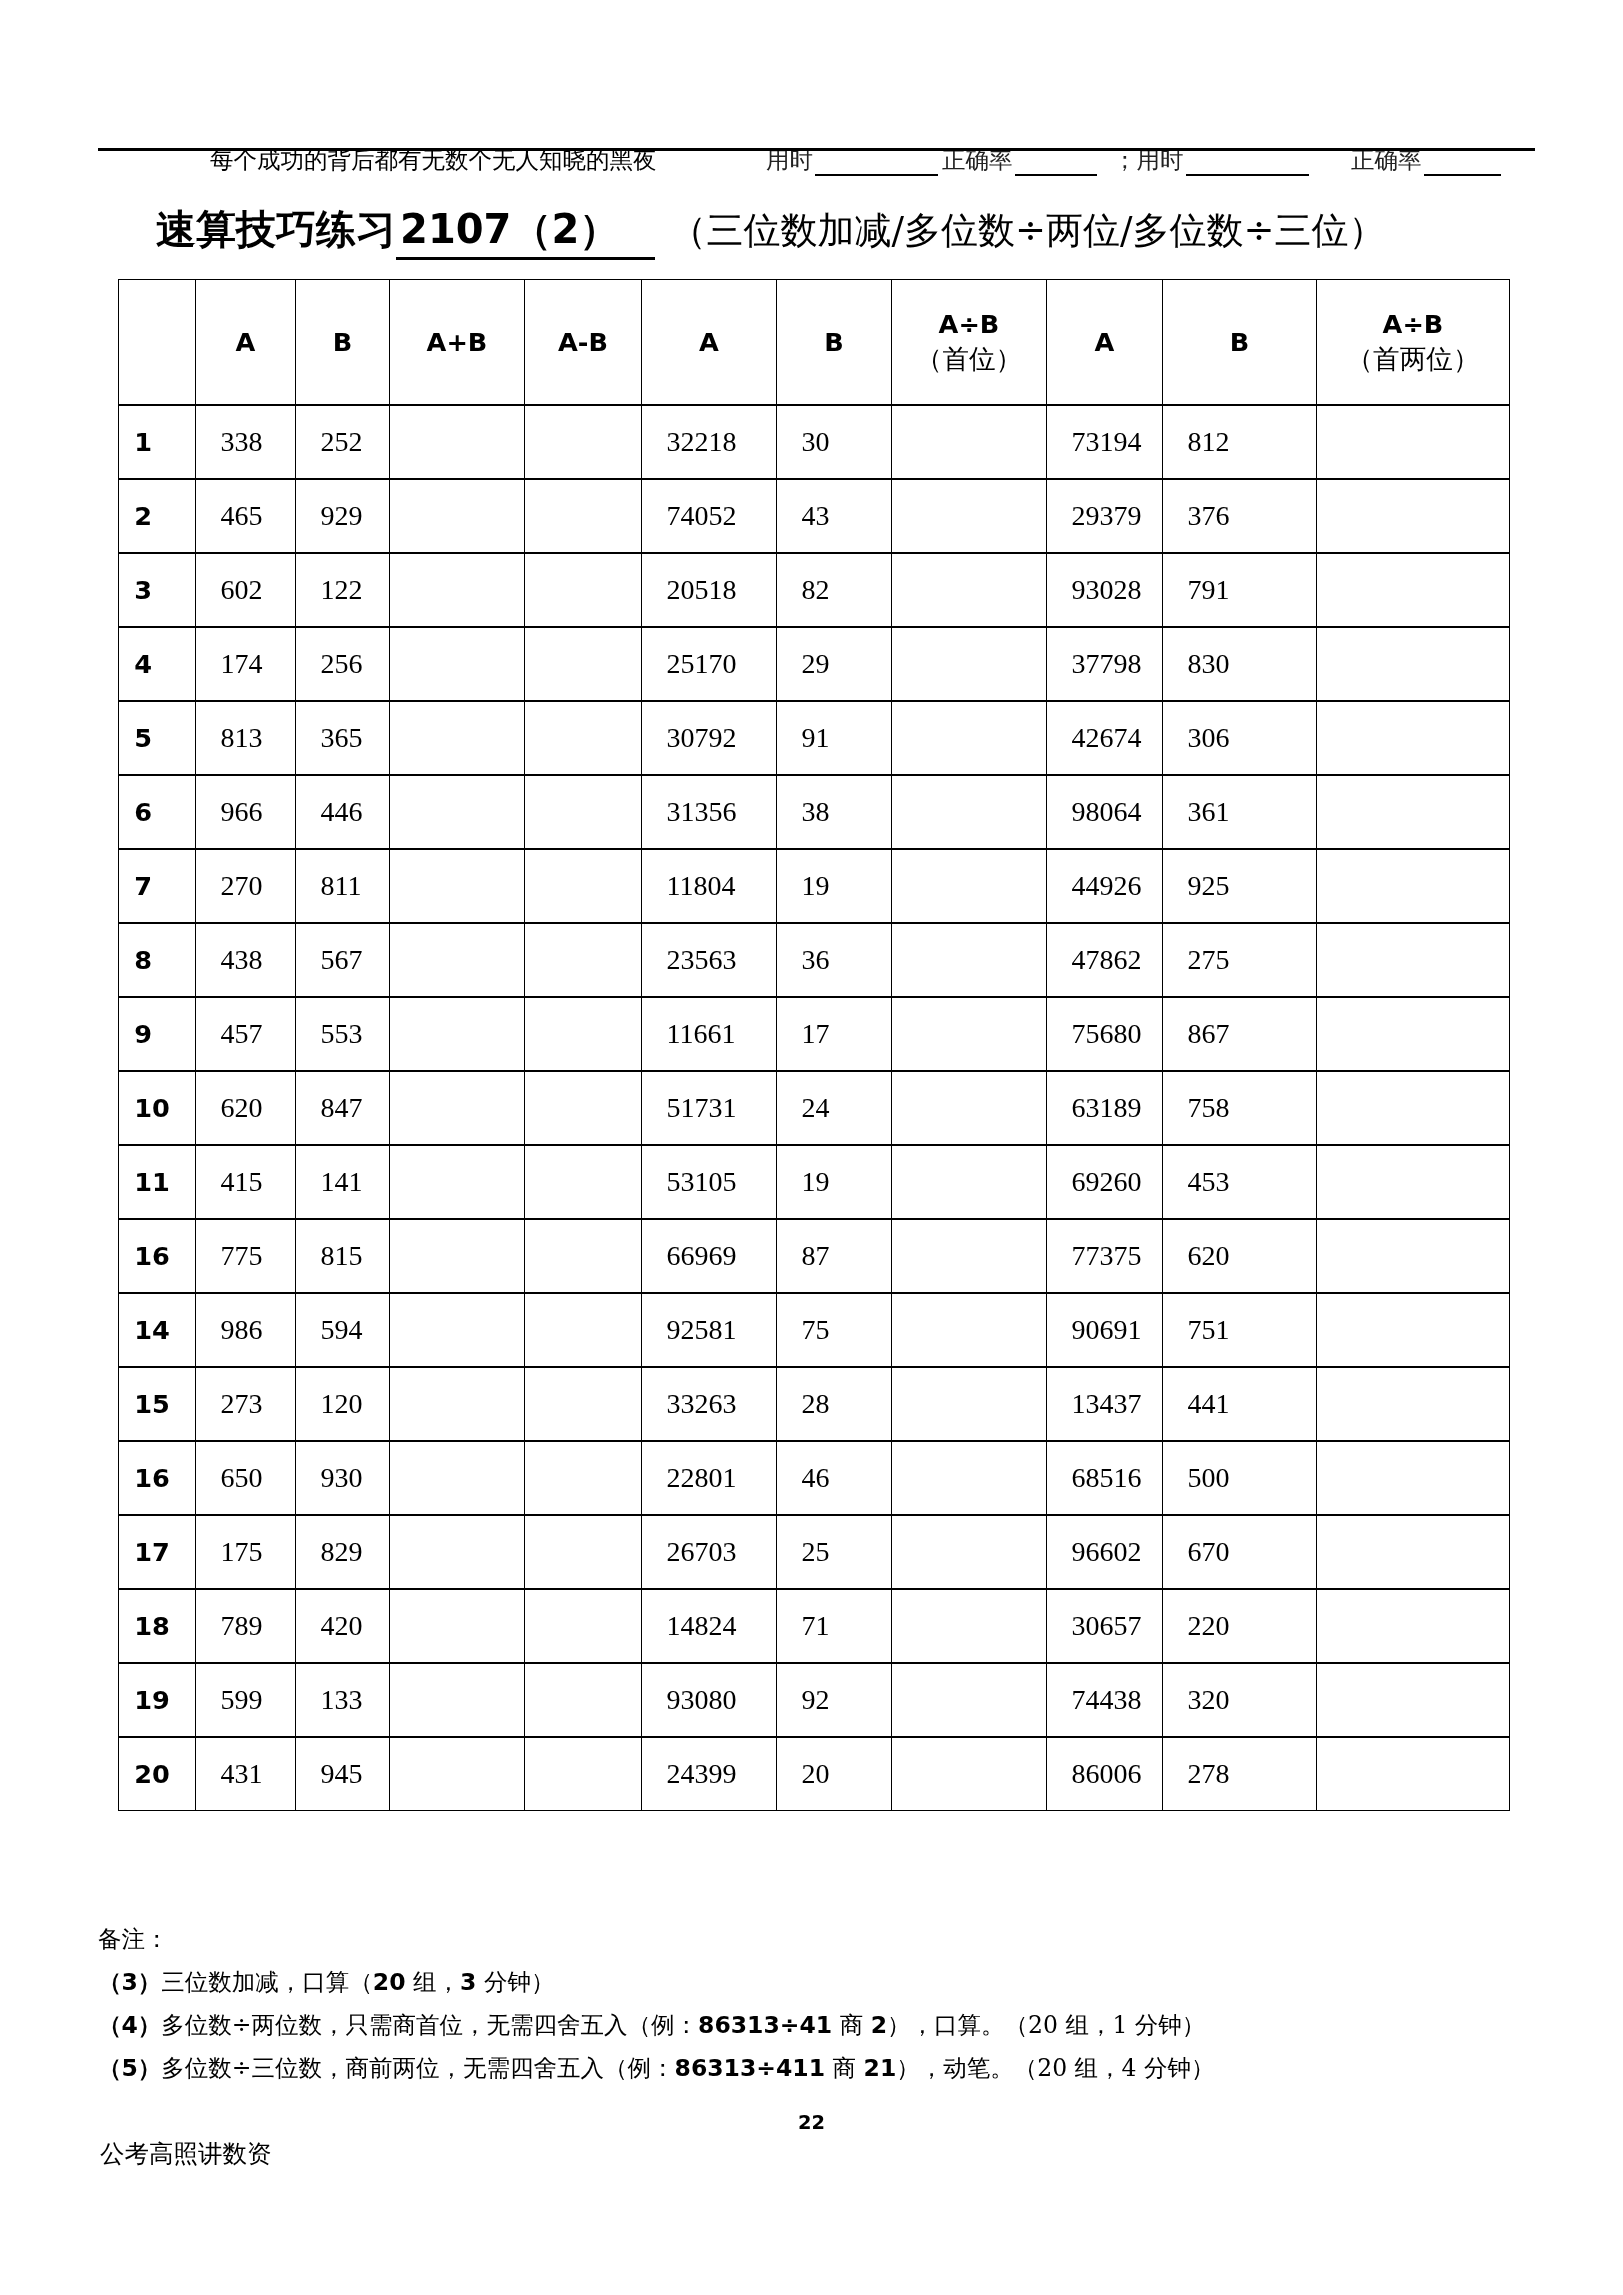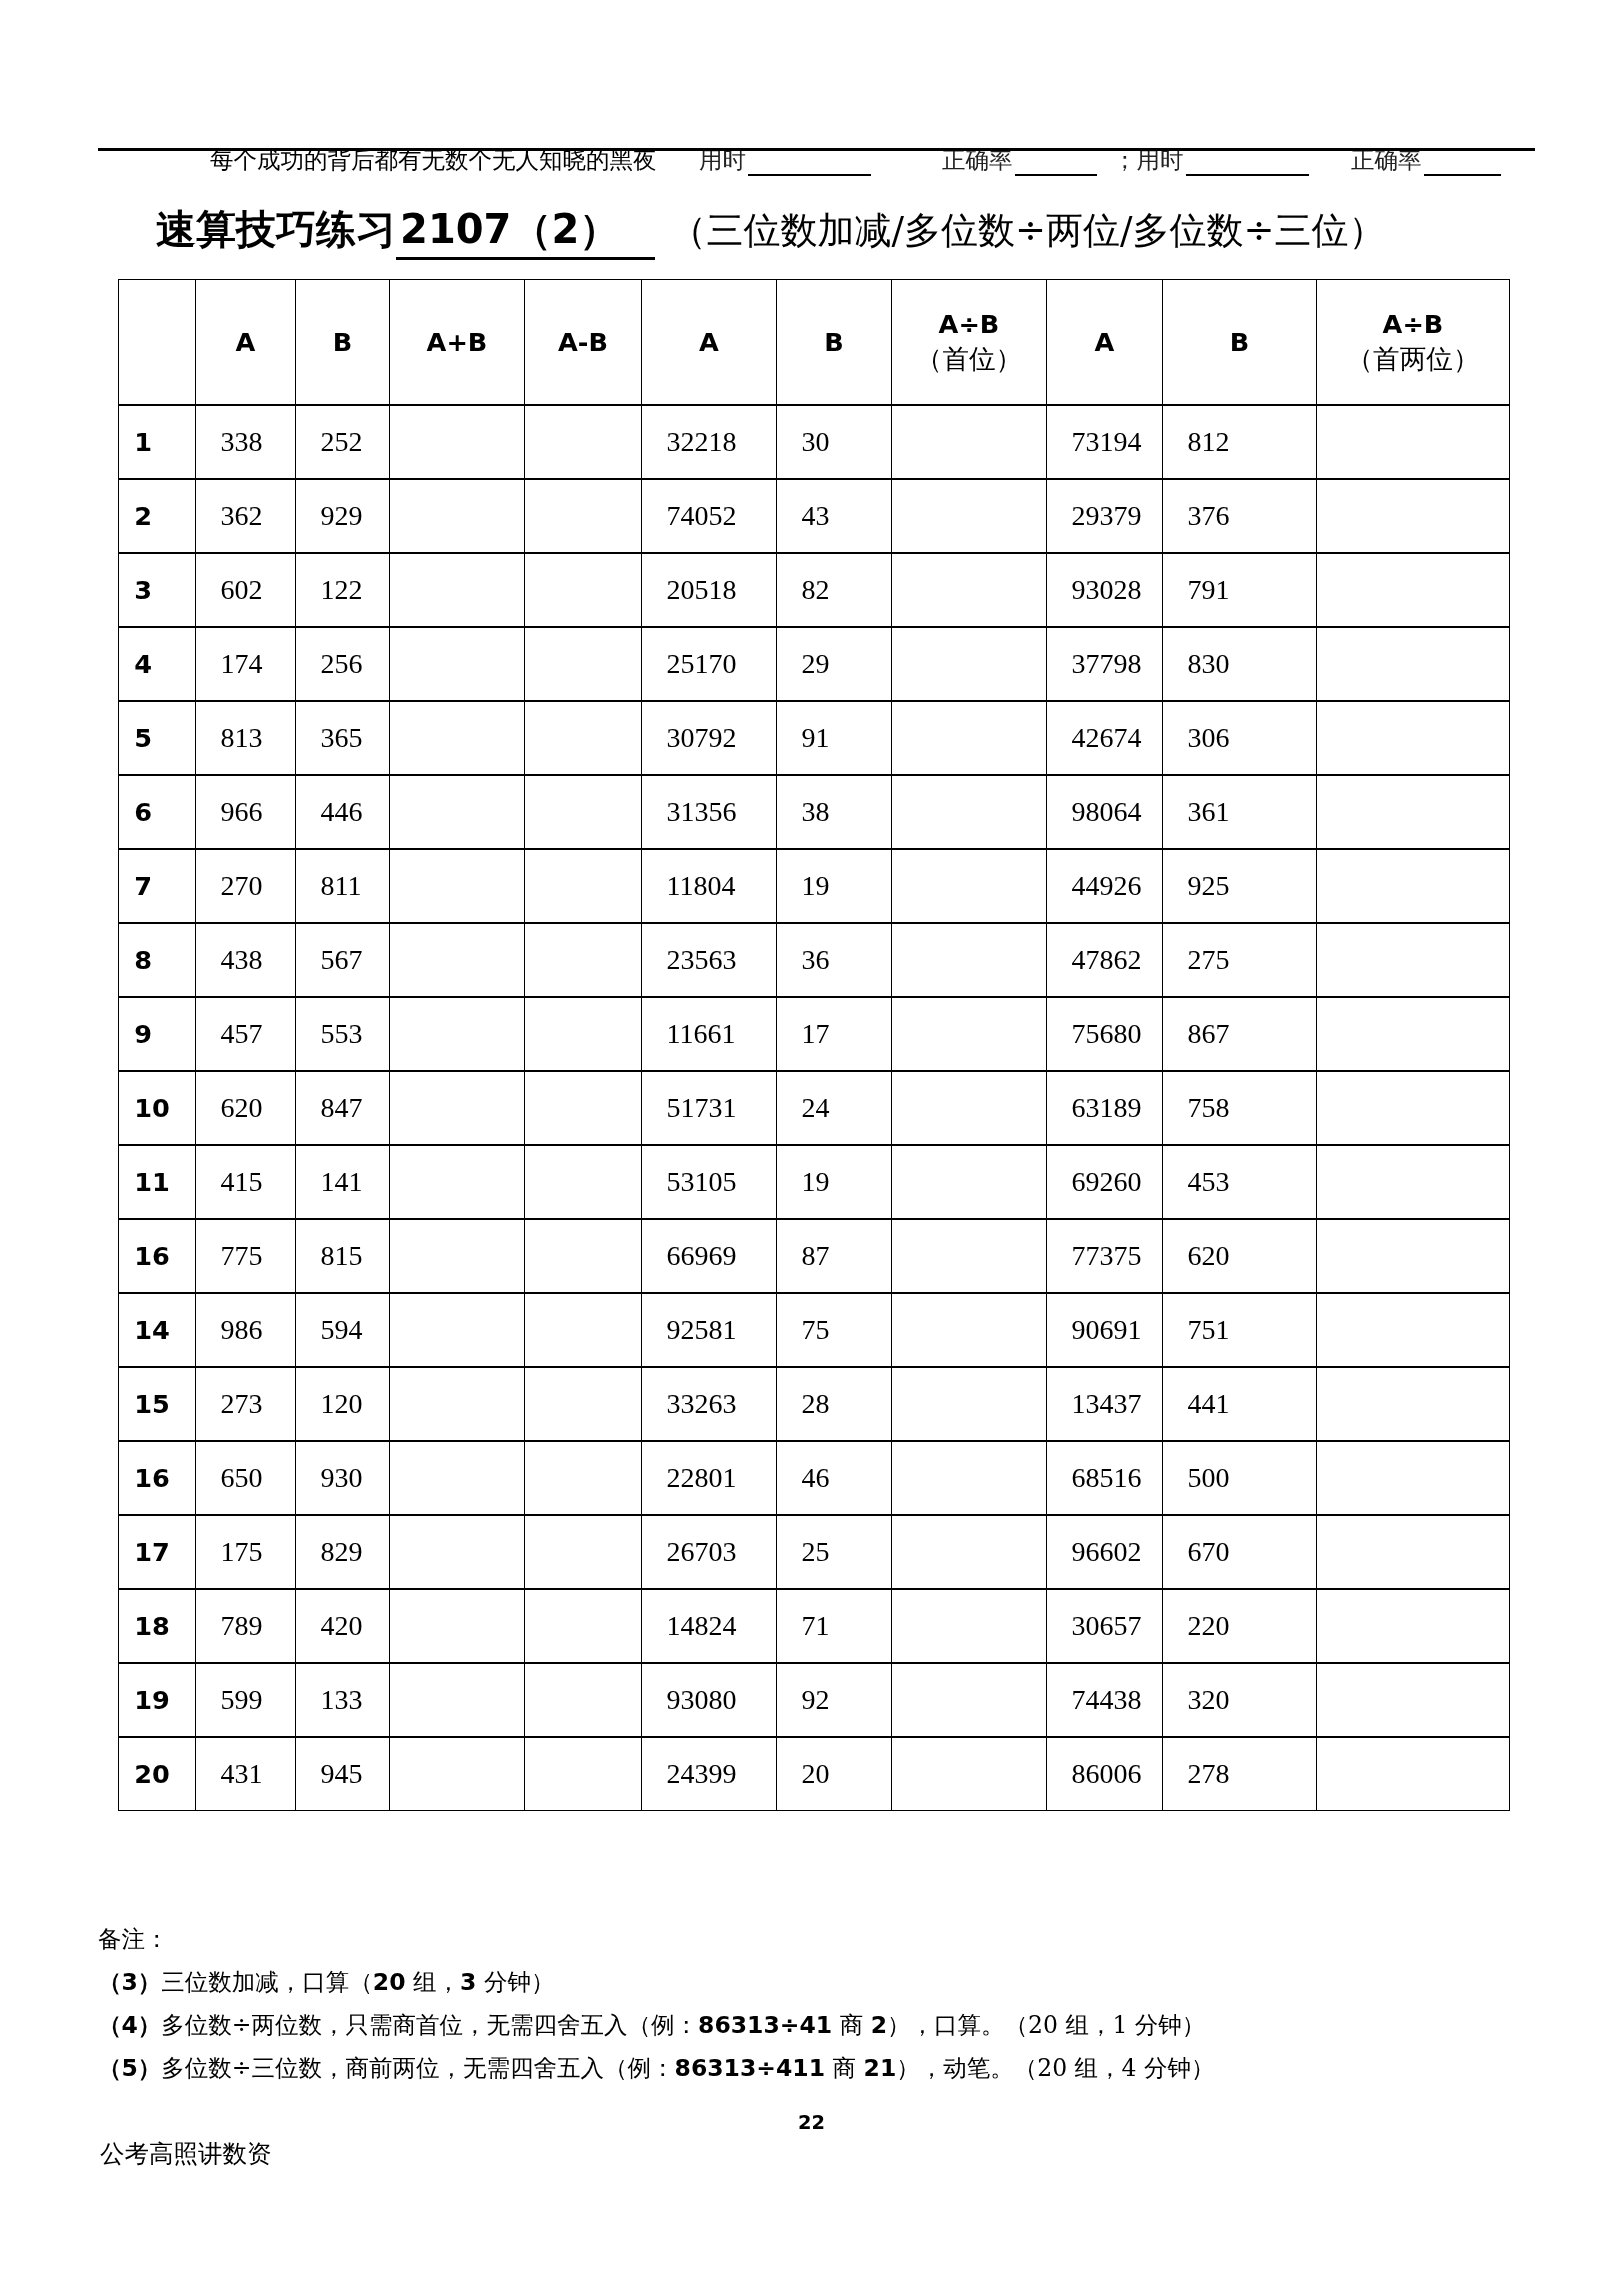"用时" span.field { left: 601px -> 668px }
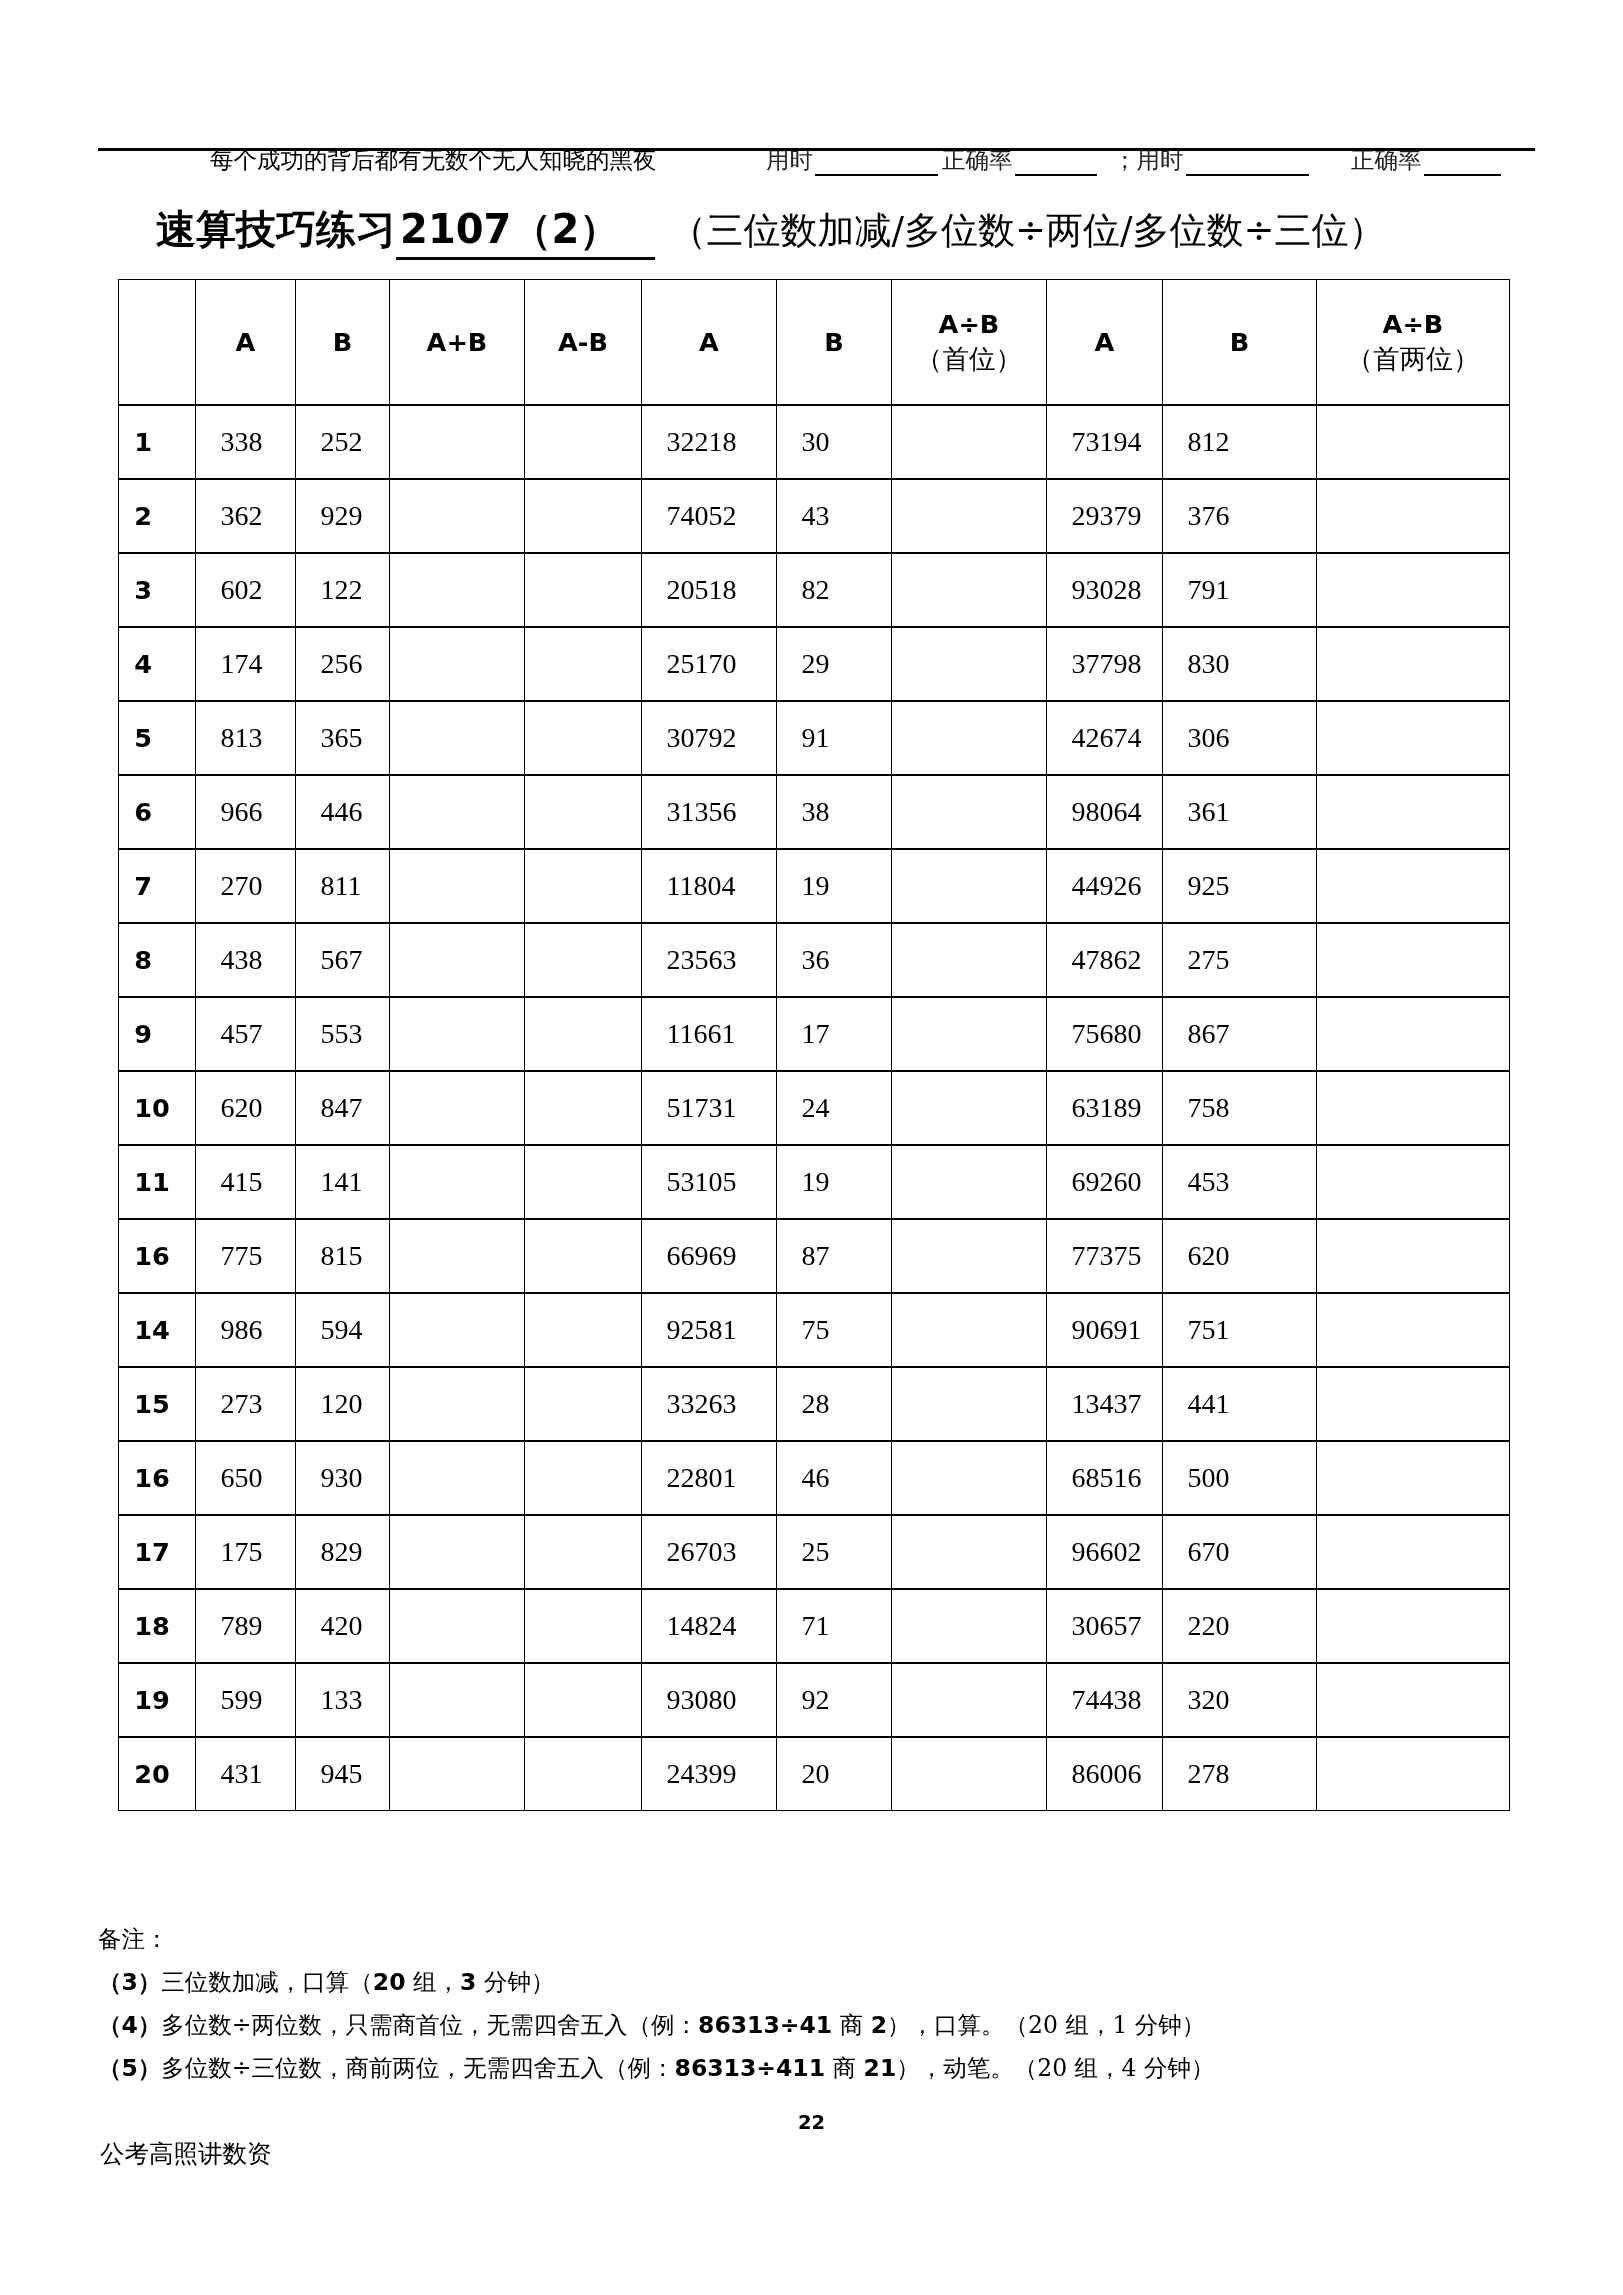"362" td.num { text: 362 -> 465 }
